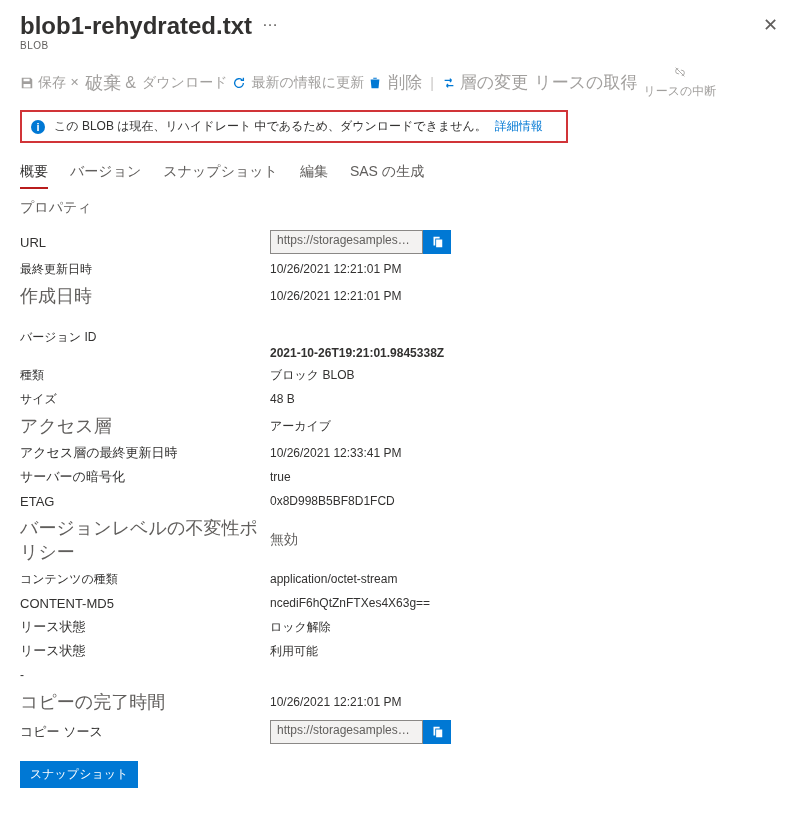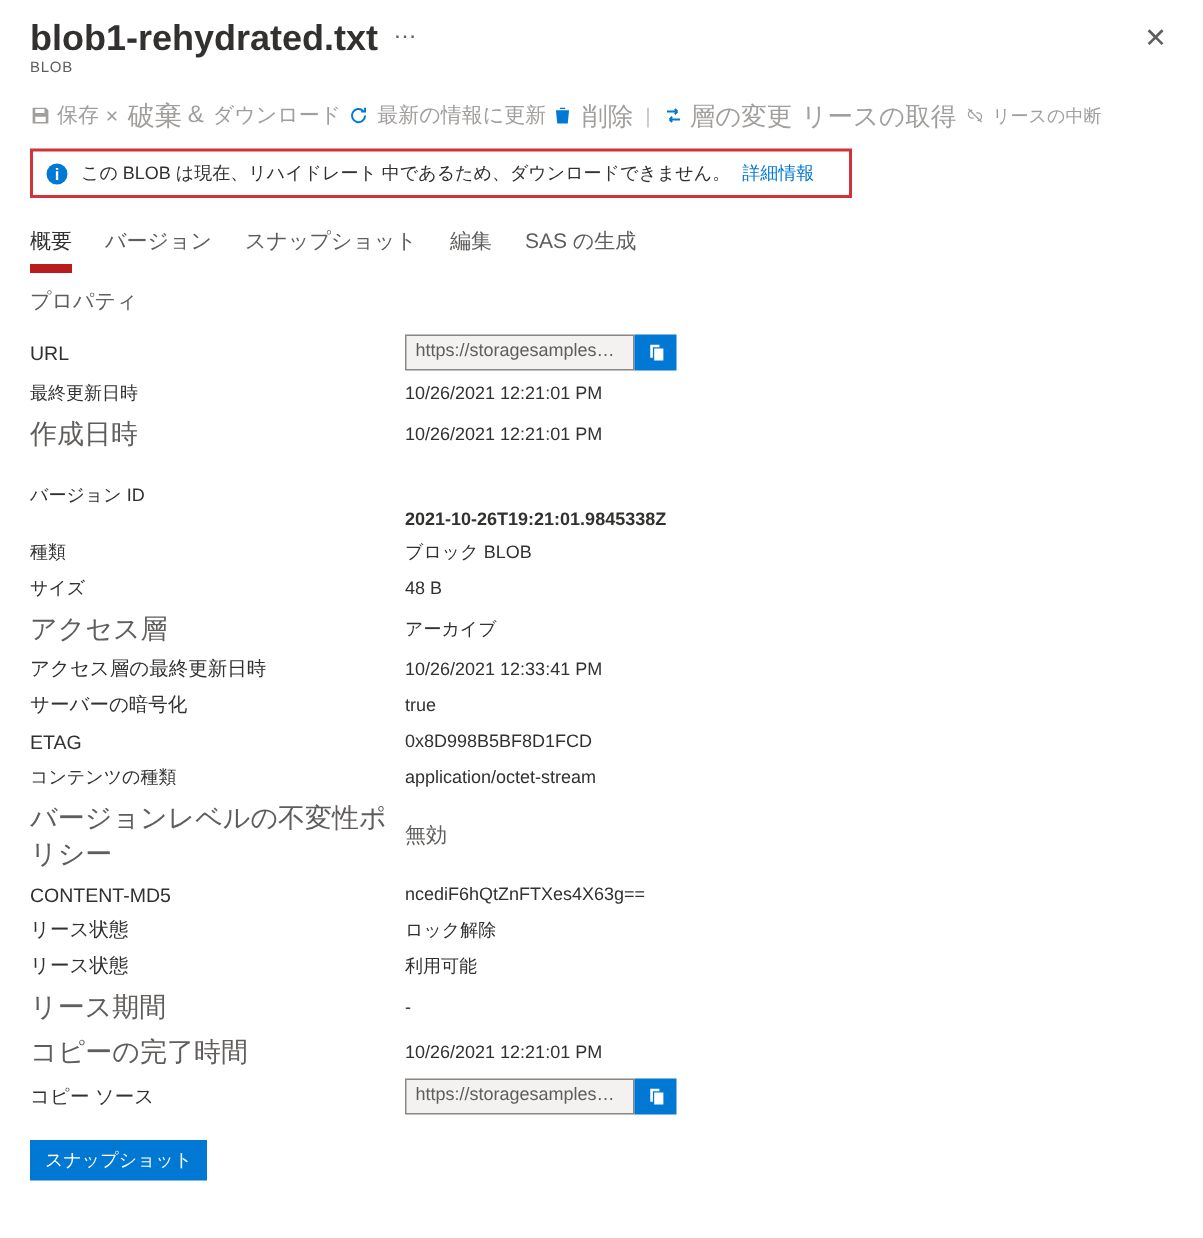"リースの中断" span.tb-item { flex-direction: none -> column }
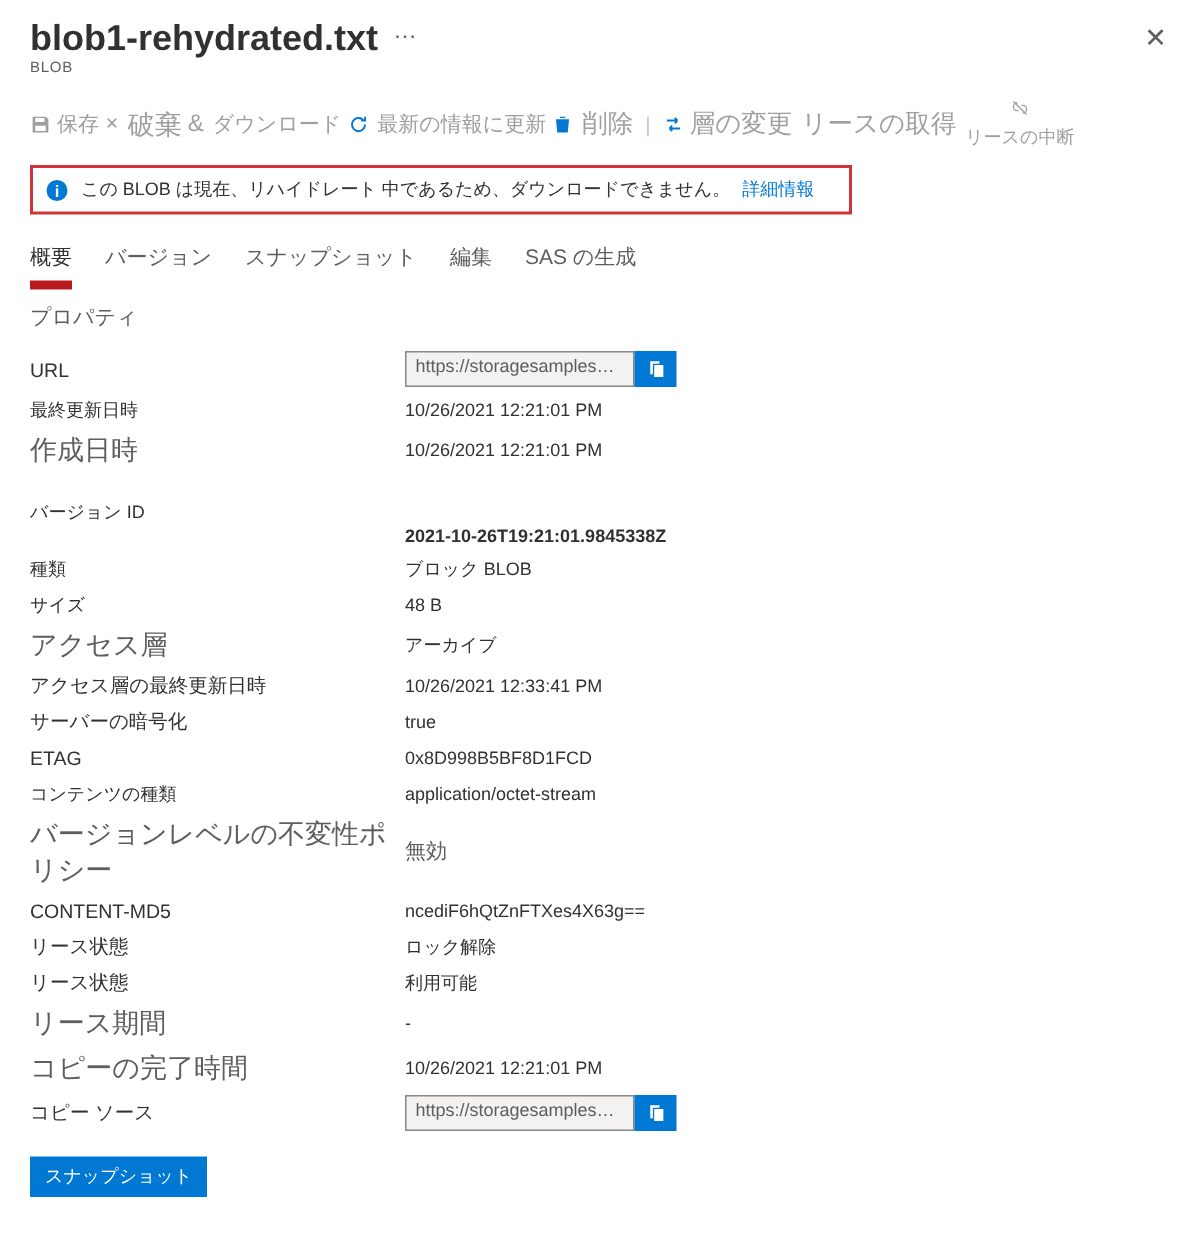"概要" .tab.active { border-bottom: 6px solid #b91c1c -> 2px solid #b91c1c }
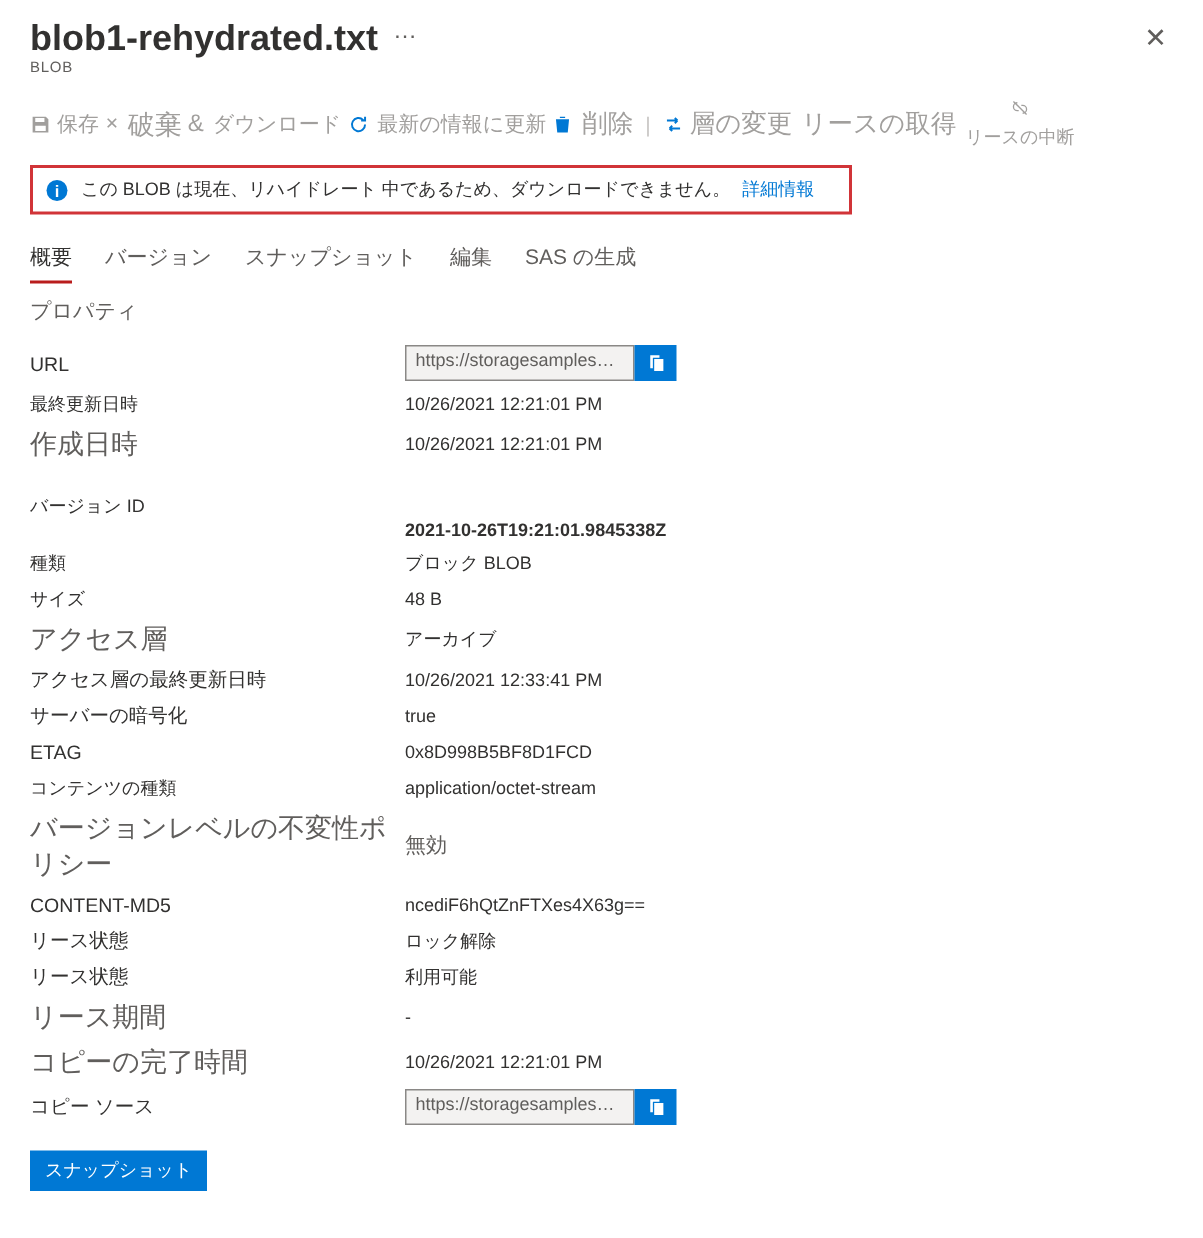"コンテンツの種類" div.prop-row { order: before "バージョンレベルの不変性ポリシー" -> after "バージョンレベルの不変性ポリシー" }
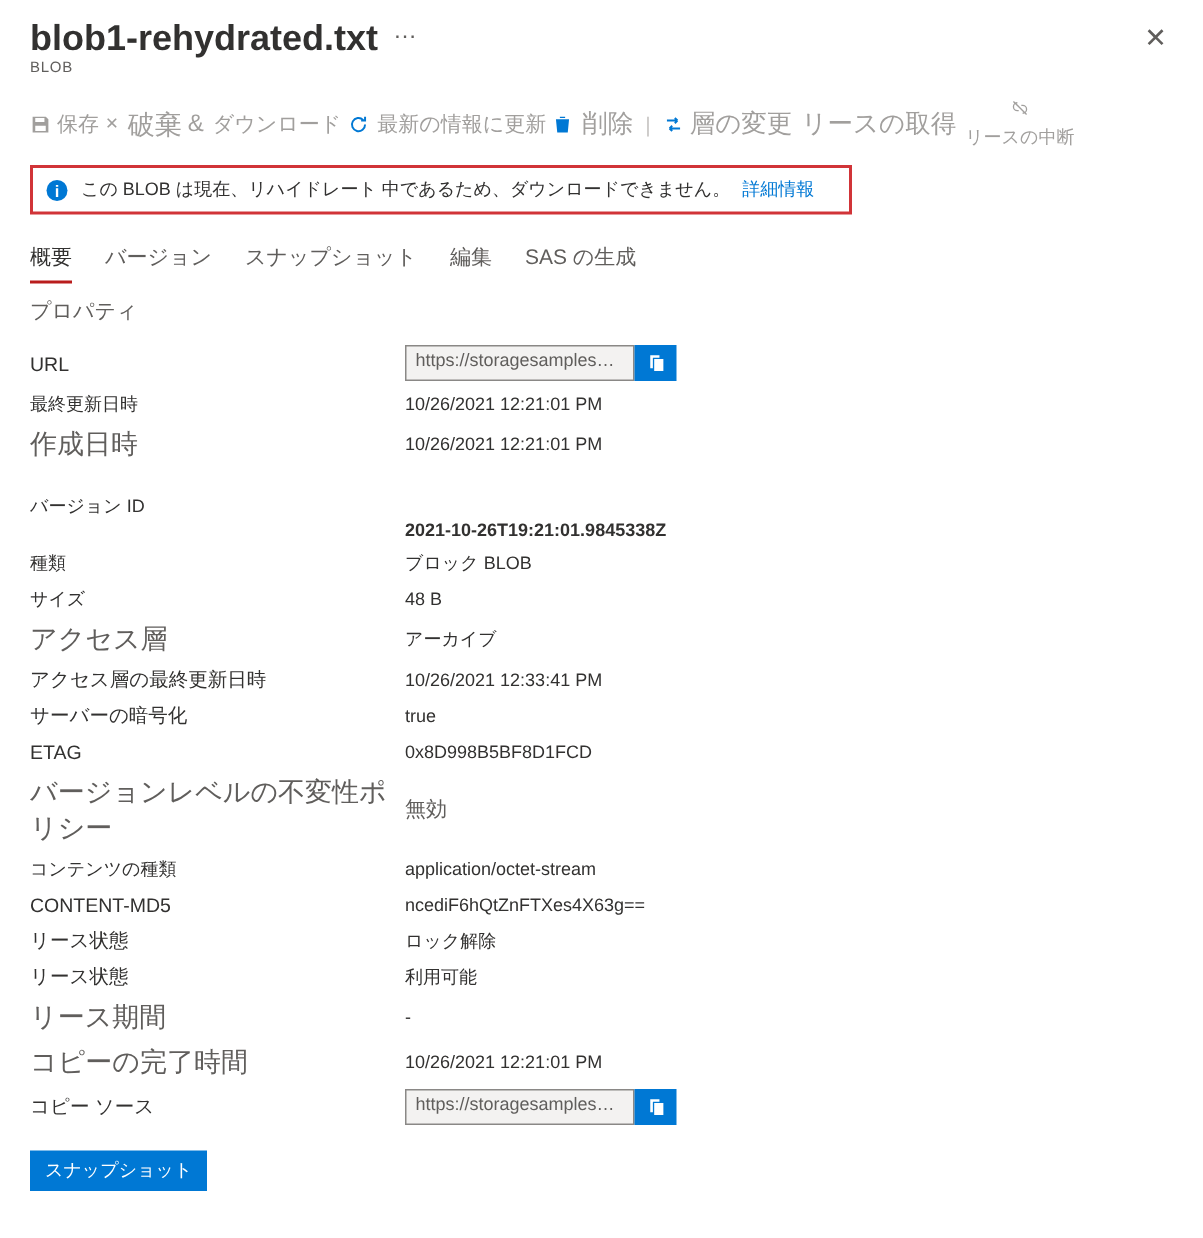"リース期間" span.prop-label { html: <span>リース期間</span> -> none }
